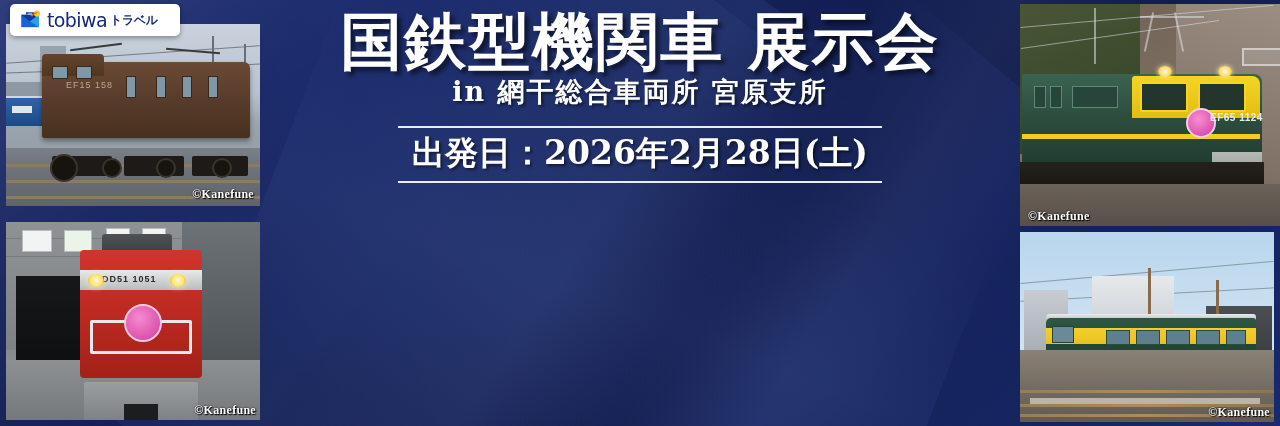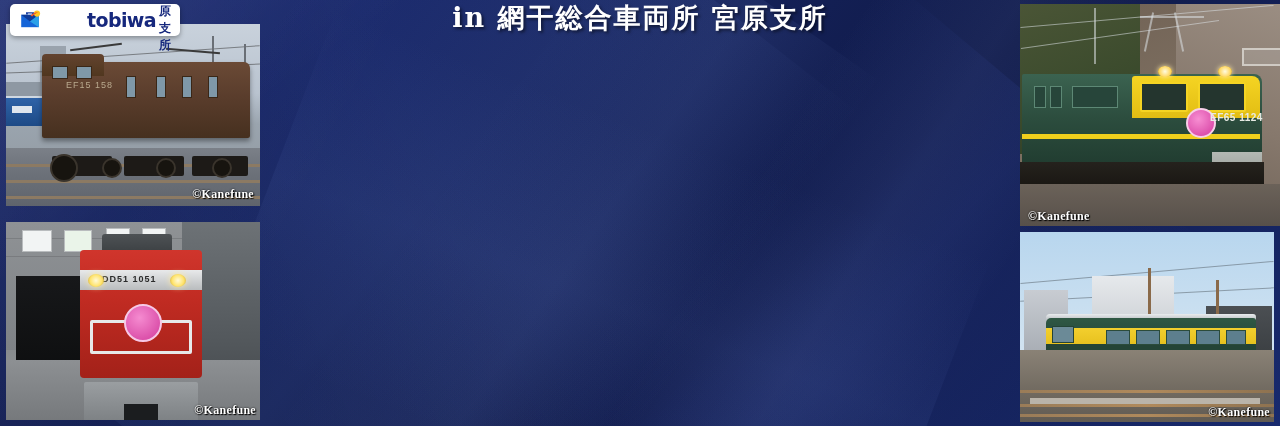"tobiwa" .logo-text { font-weight: bold -> normal; margin-left: 40px -> none }
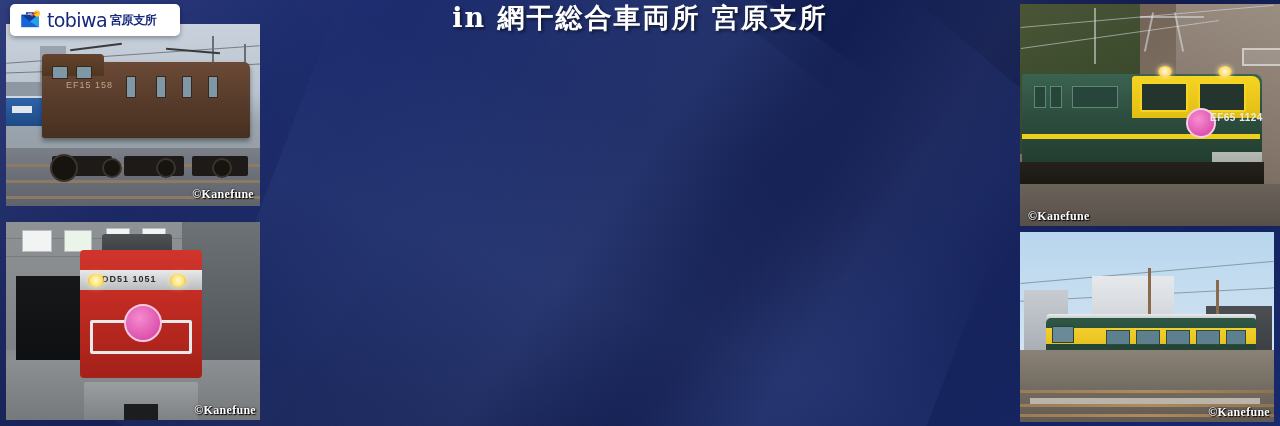"宮原支所" span.logo-sub { text: 宮原支所 -> トラベル }
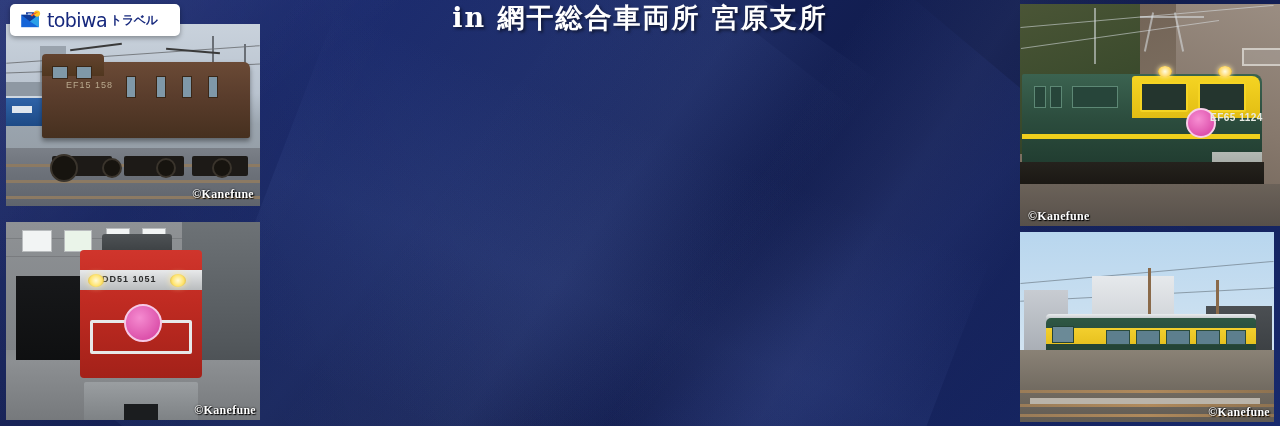"国鉄型機関車 展示会" div.title { html: none -> <div>国鉄型機関車 展示会</div> }
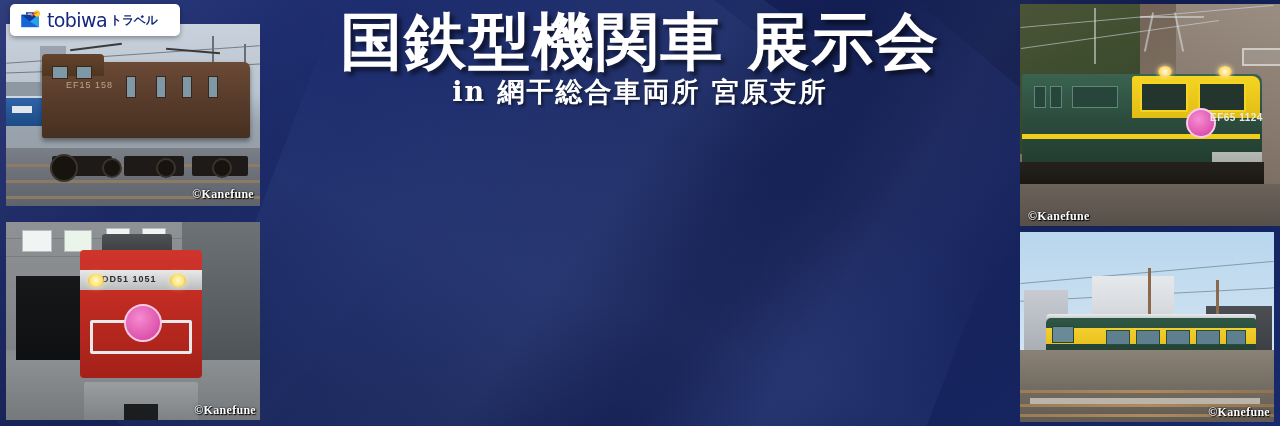"出発日：2026年2月28日(土)" div.datewrap { html: none -> <div> <span>出発日：2026年2月28日(土)</span> </div> }
